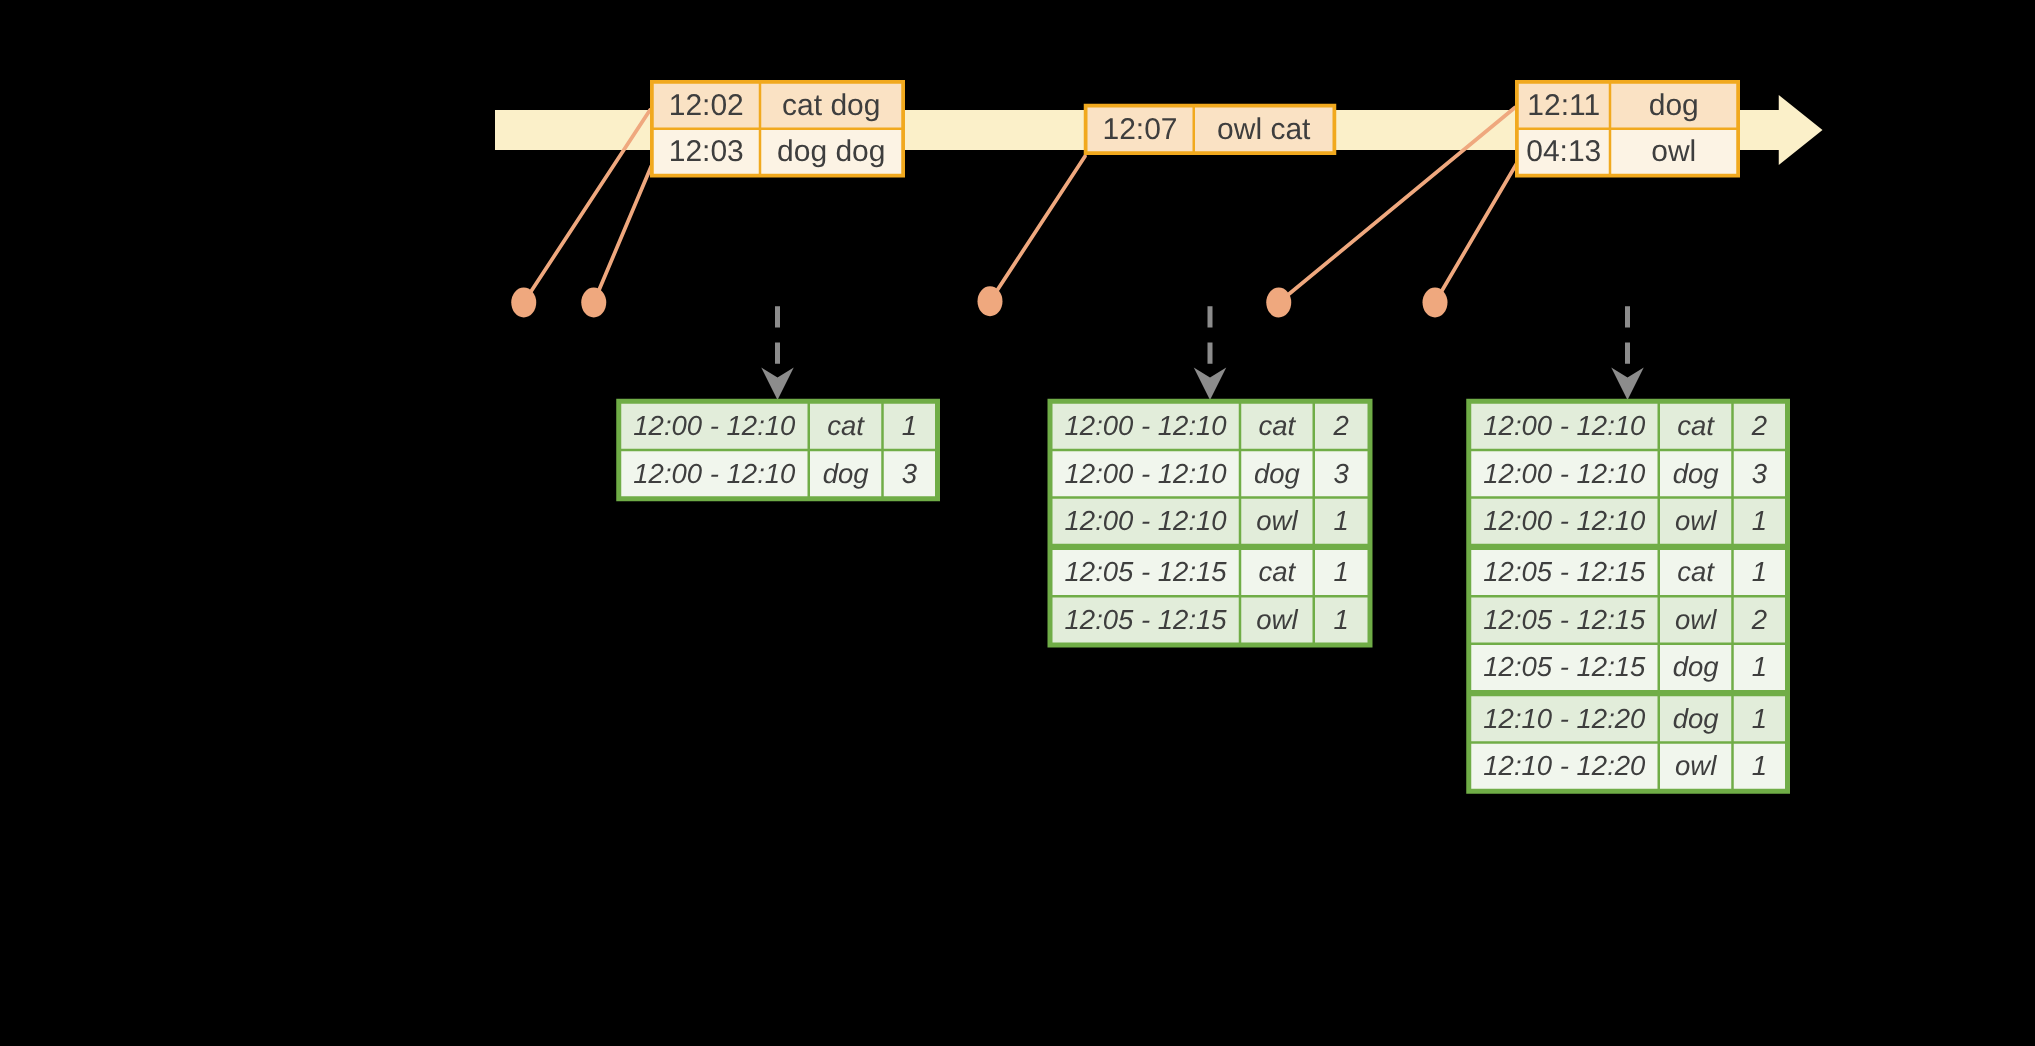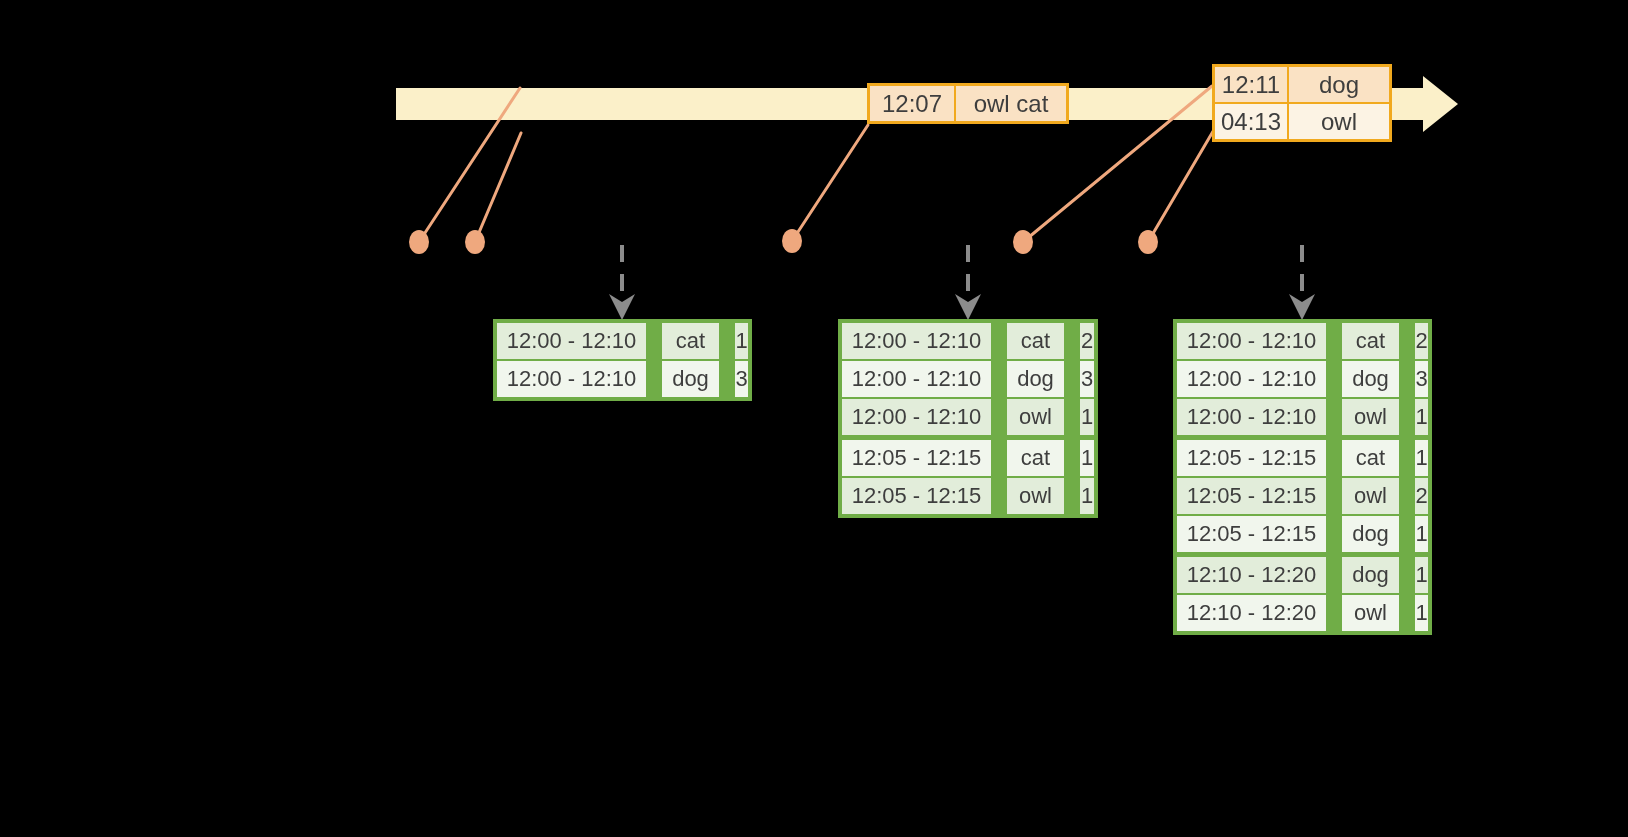"12:02" div.etable { html: none -> <div> <div> <div>12:02</div> <div>cat dog</div> </div> <div> <div>12:03</div> <div>dog dog</div> </div> </div> }
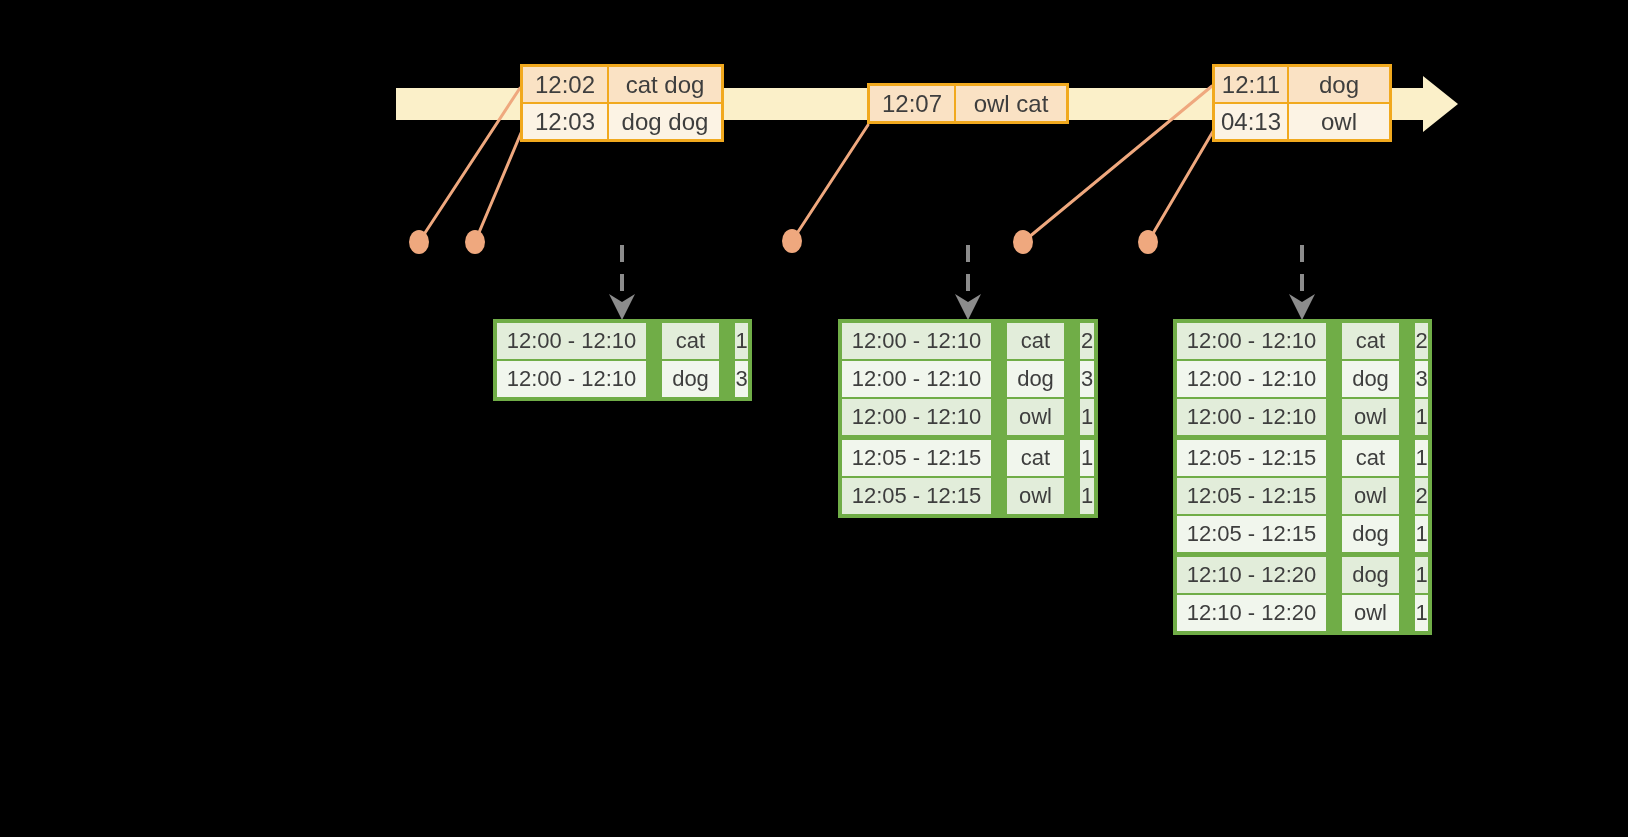"12:00 - 12:10" .gtable .row { font-style: none -> italic; gap: 16px -> 2px }
